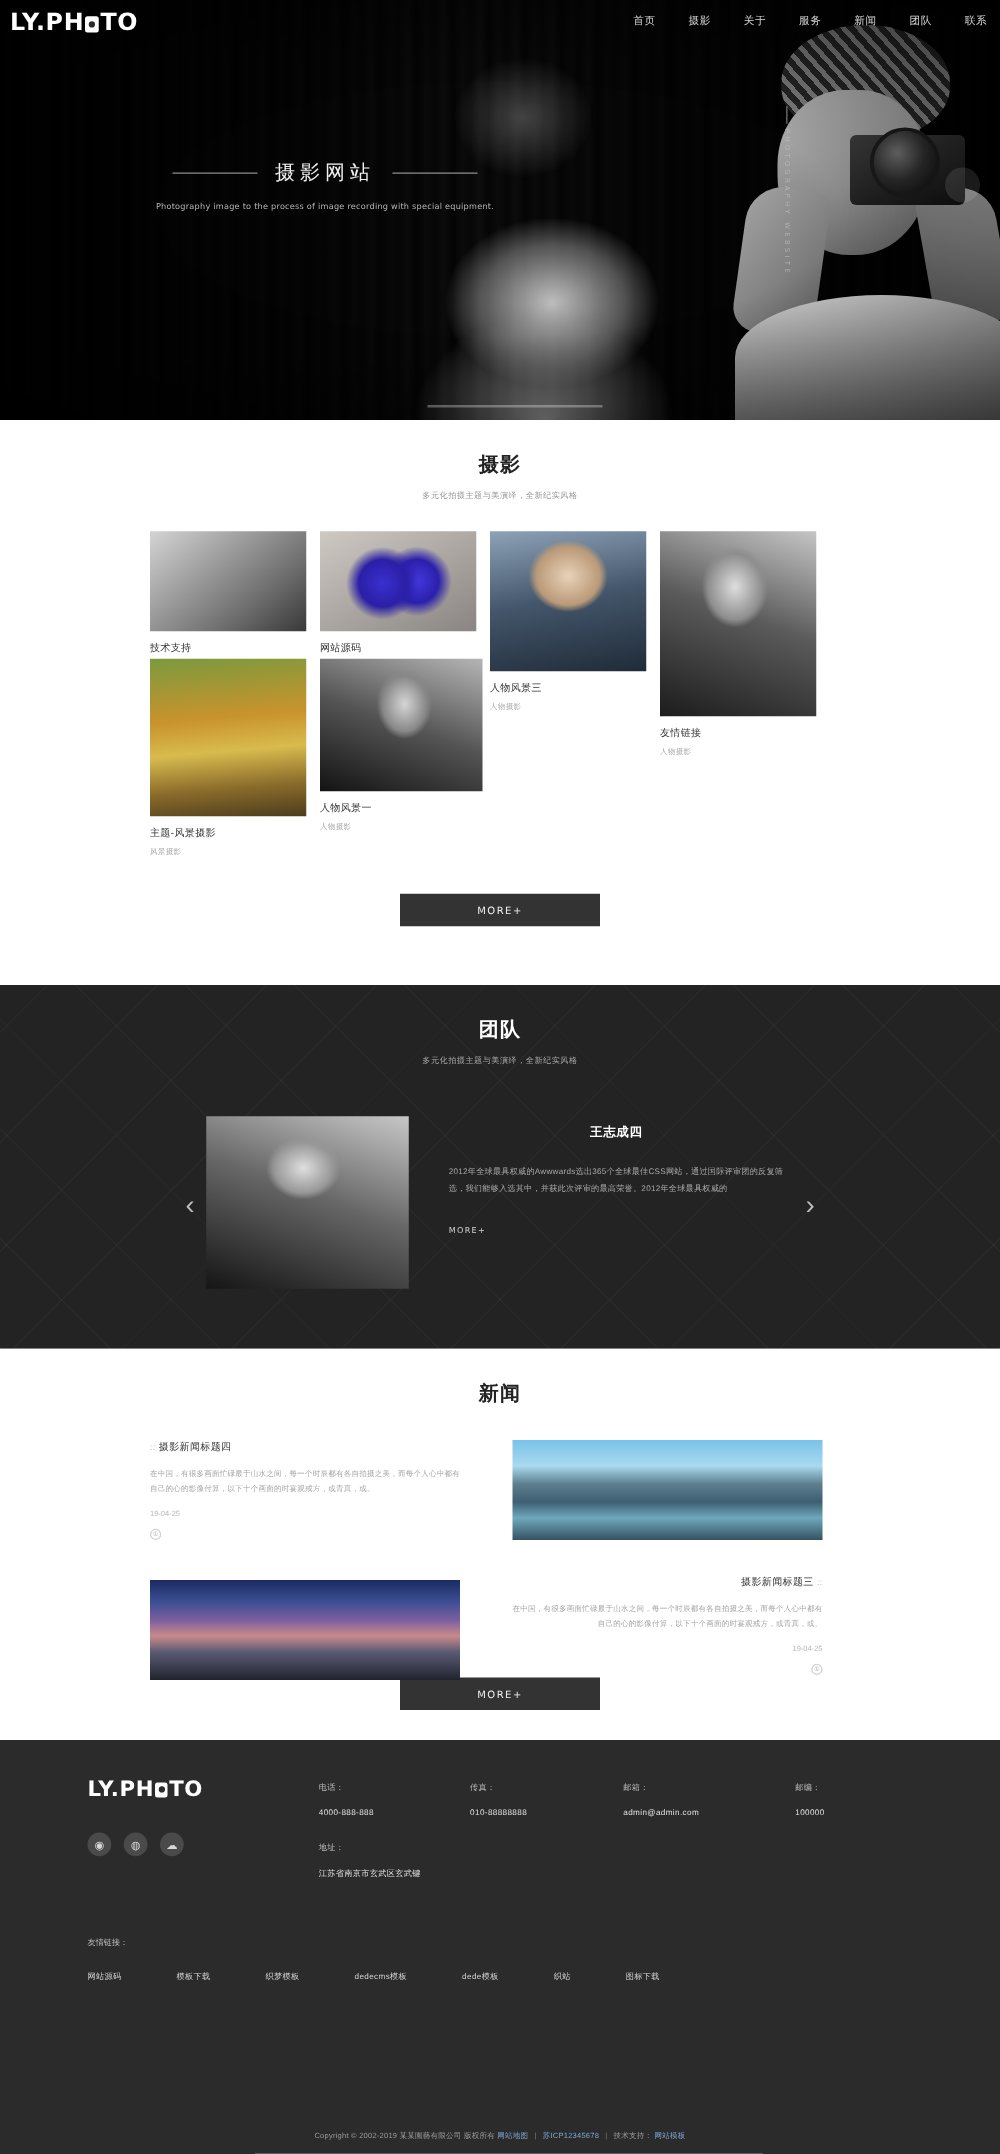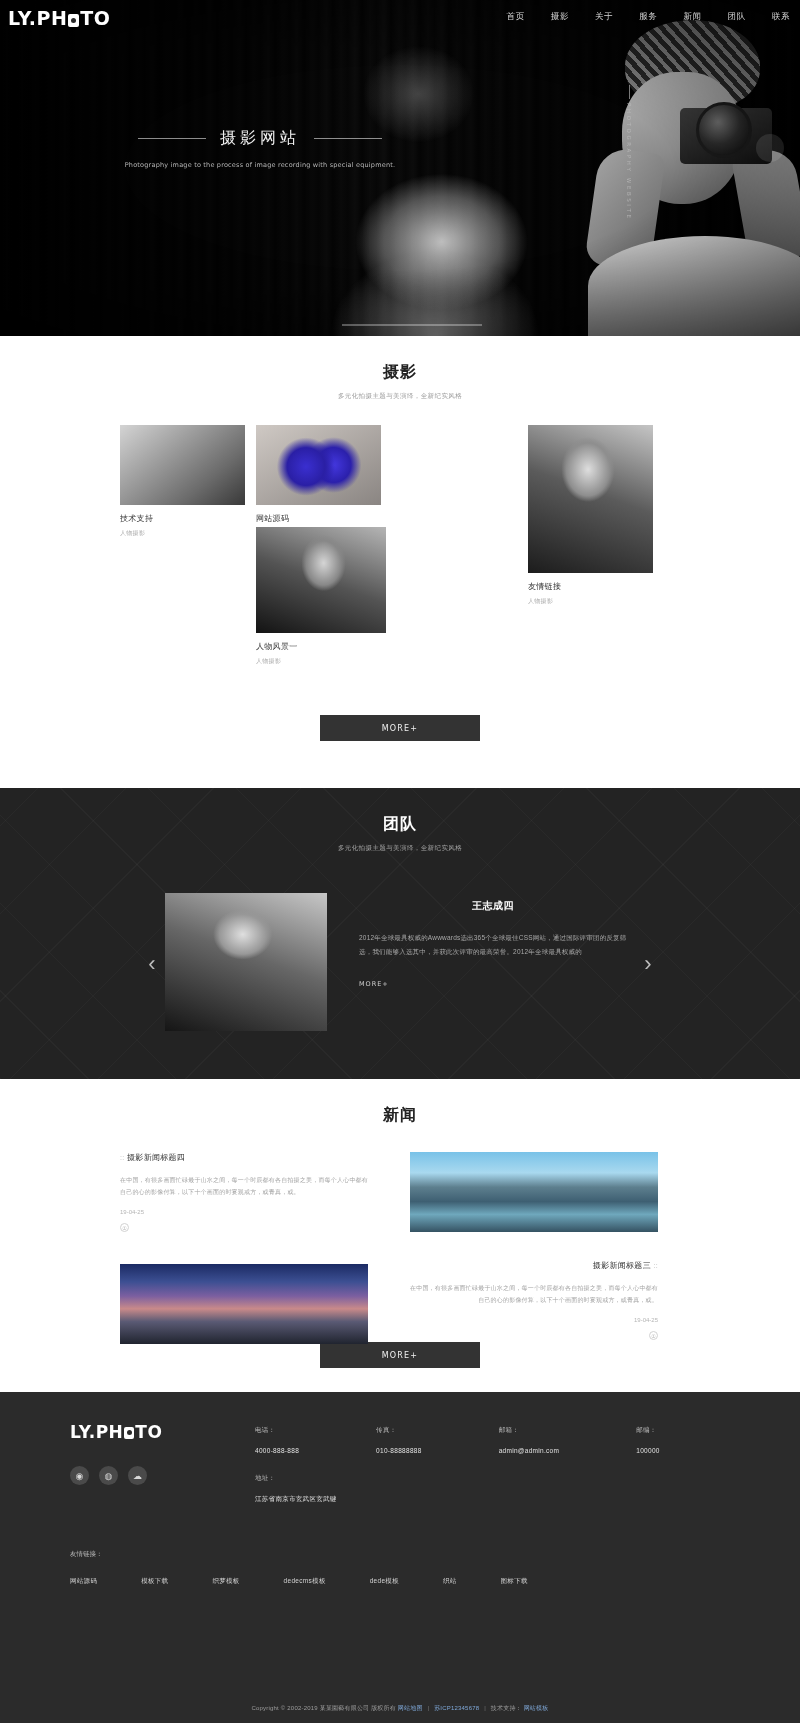"人物风景三" div.card { html: none -> <div> <div></div> <div>人物风景三</div> <div>人物摄影</div> </div> }
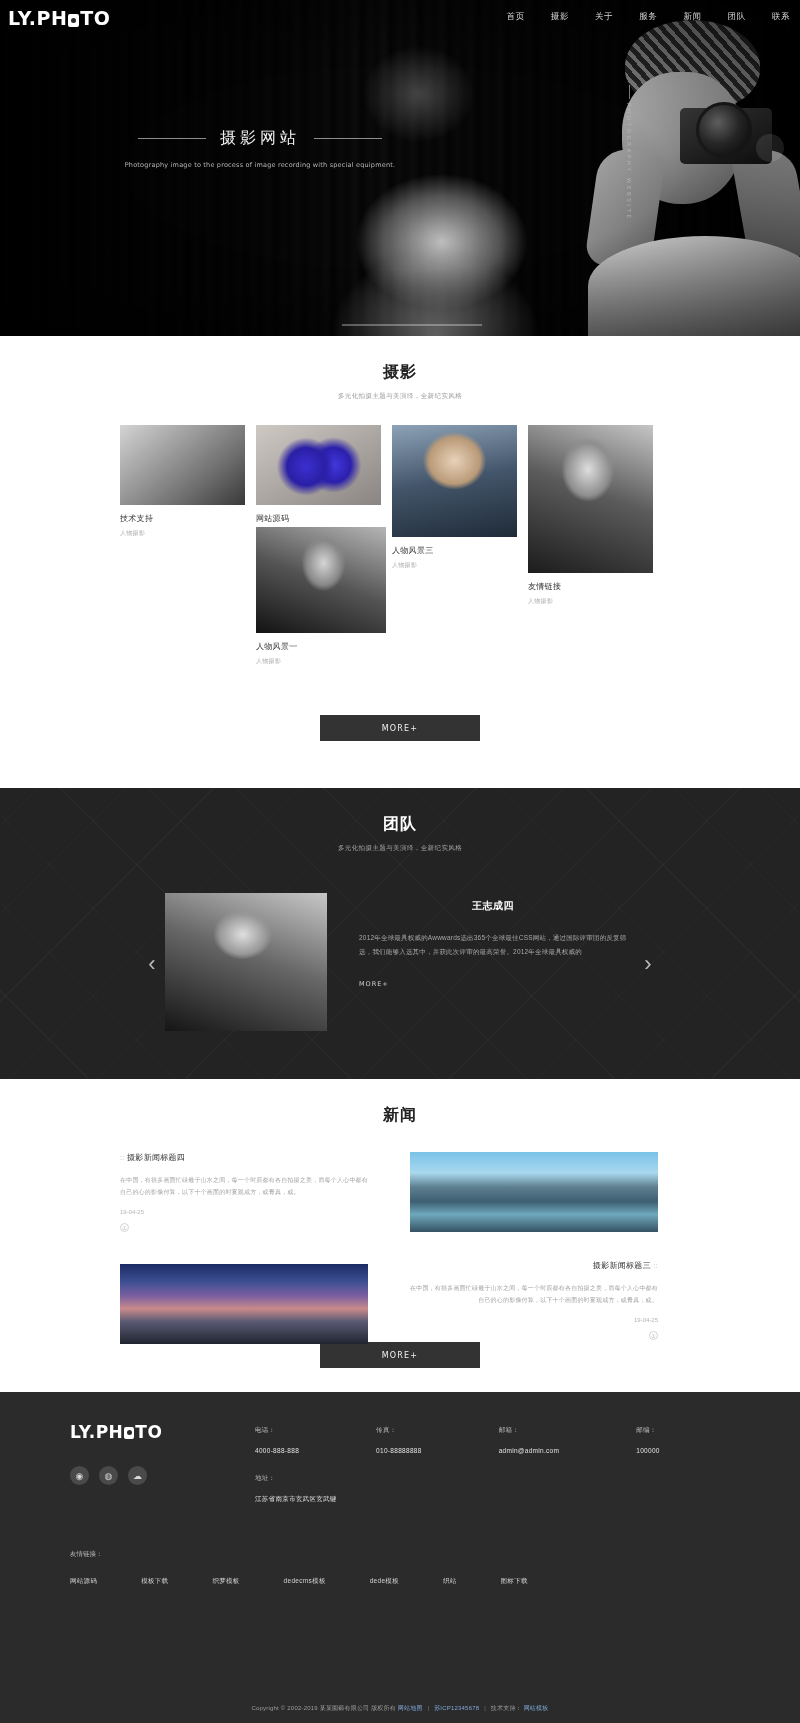"主题-风景摄影" div.card { html: none -> <div> <div></div> <div>主题-风景摄影</div> <div>风景摄影</div> </div> }
